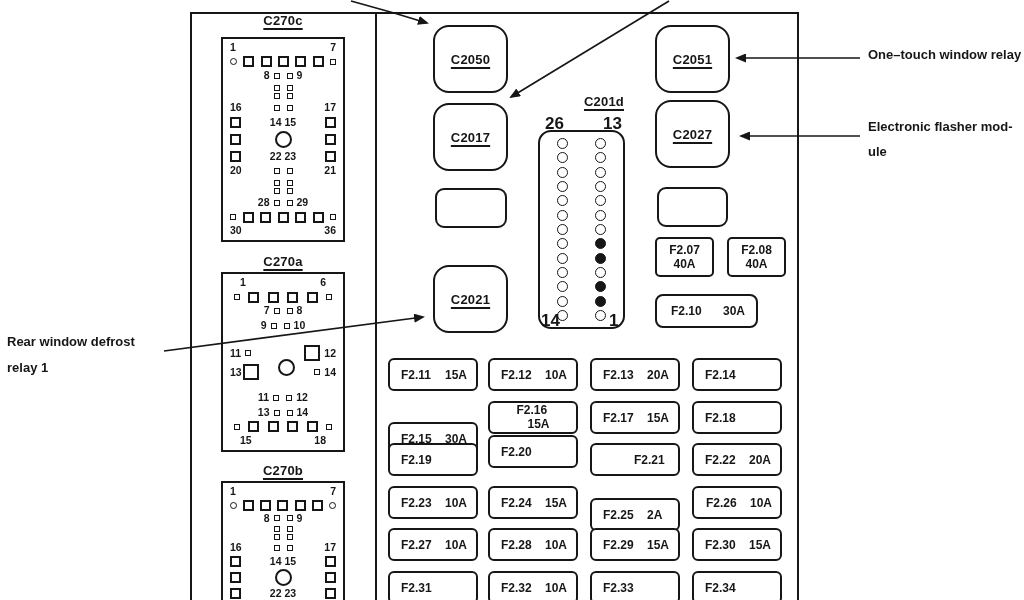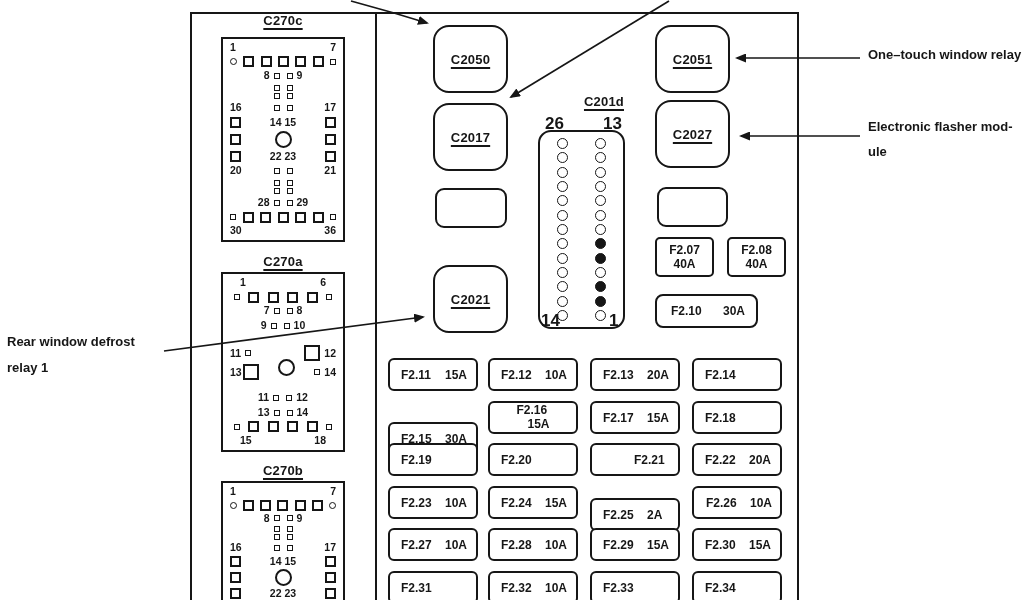"F2.20" div.fuse { top: 85px -> 77px }
